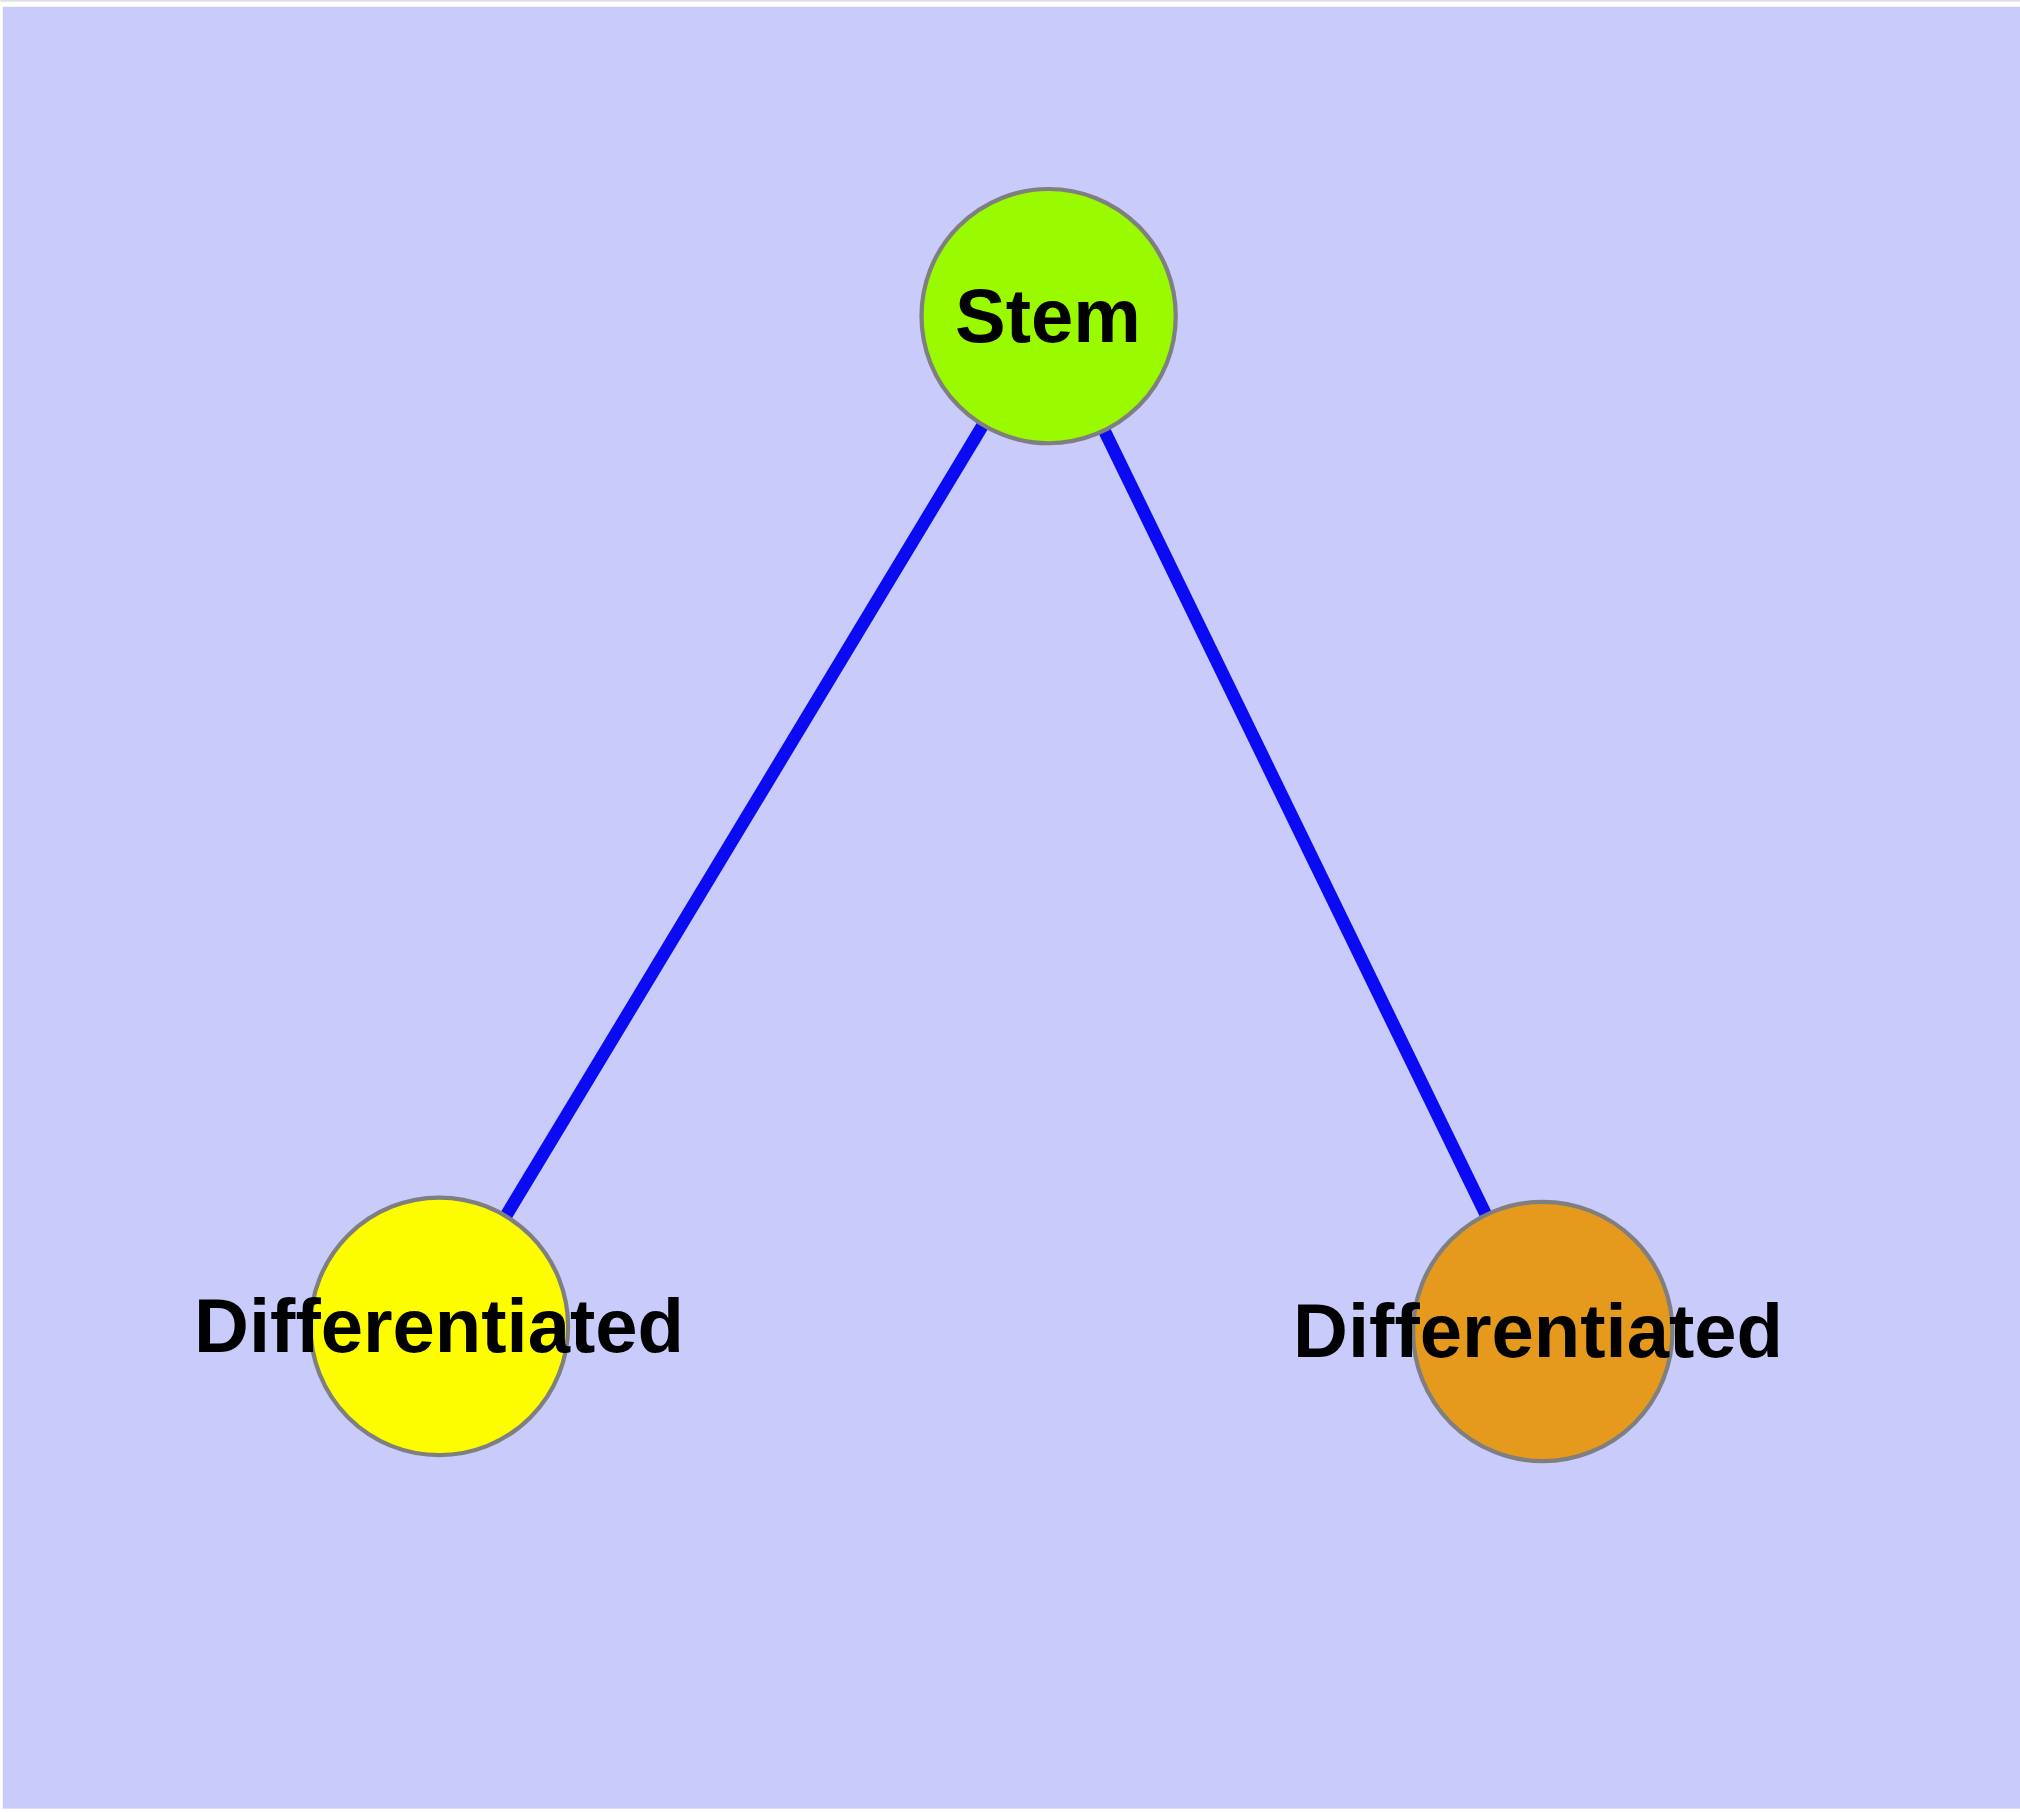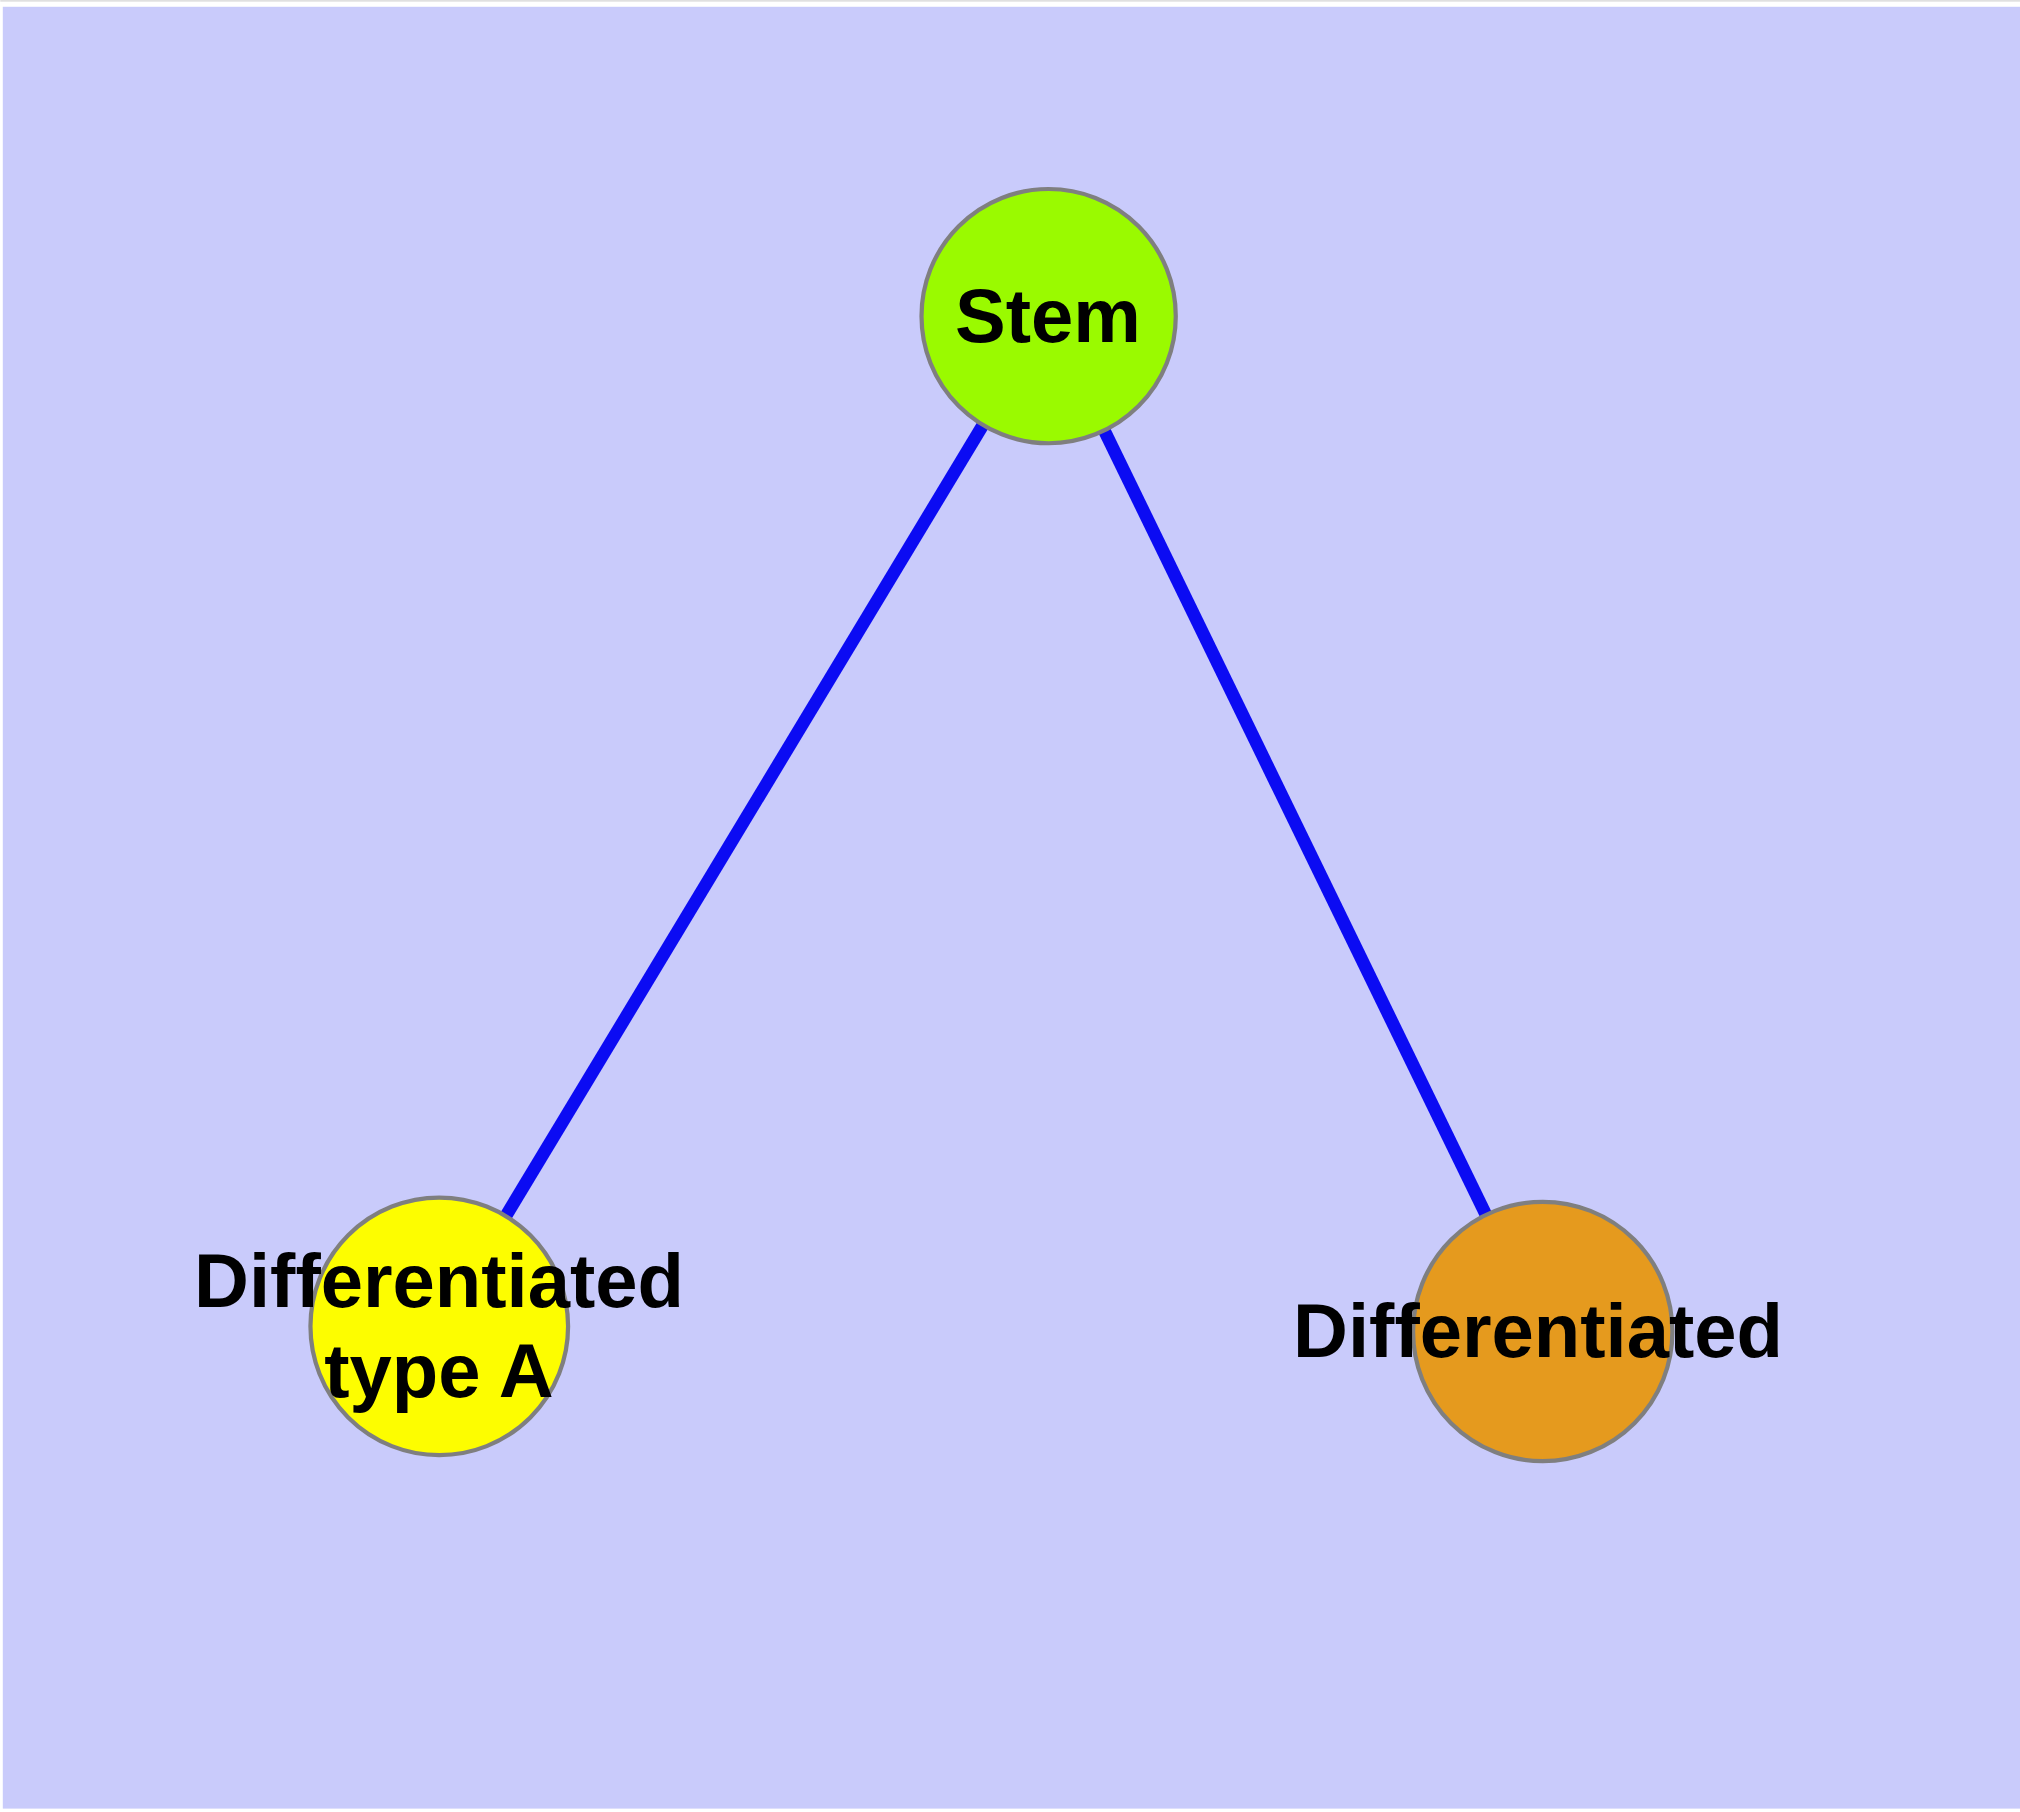"type A" span { html: <span>type A</span> -> none }
